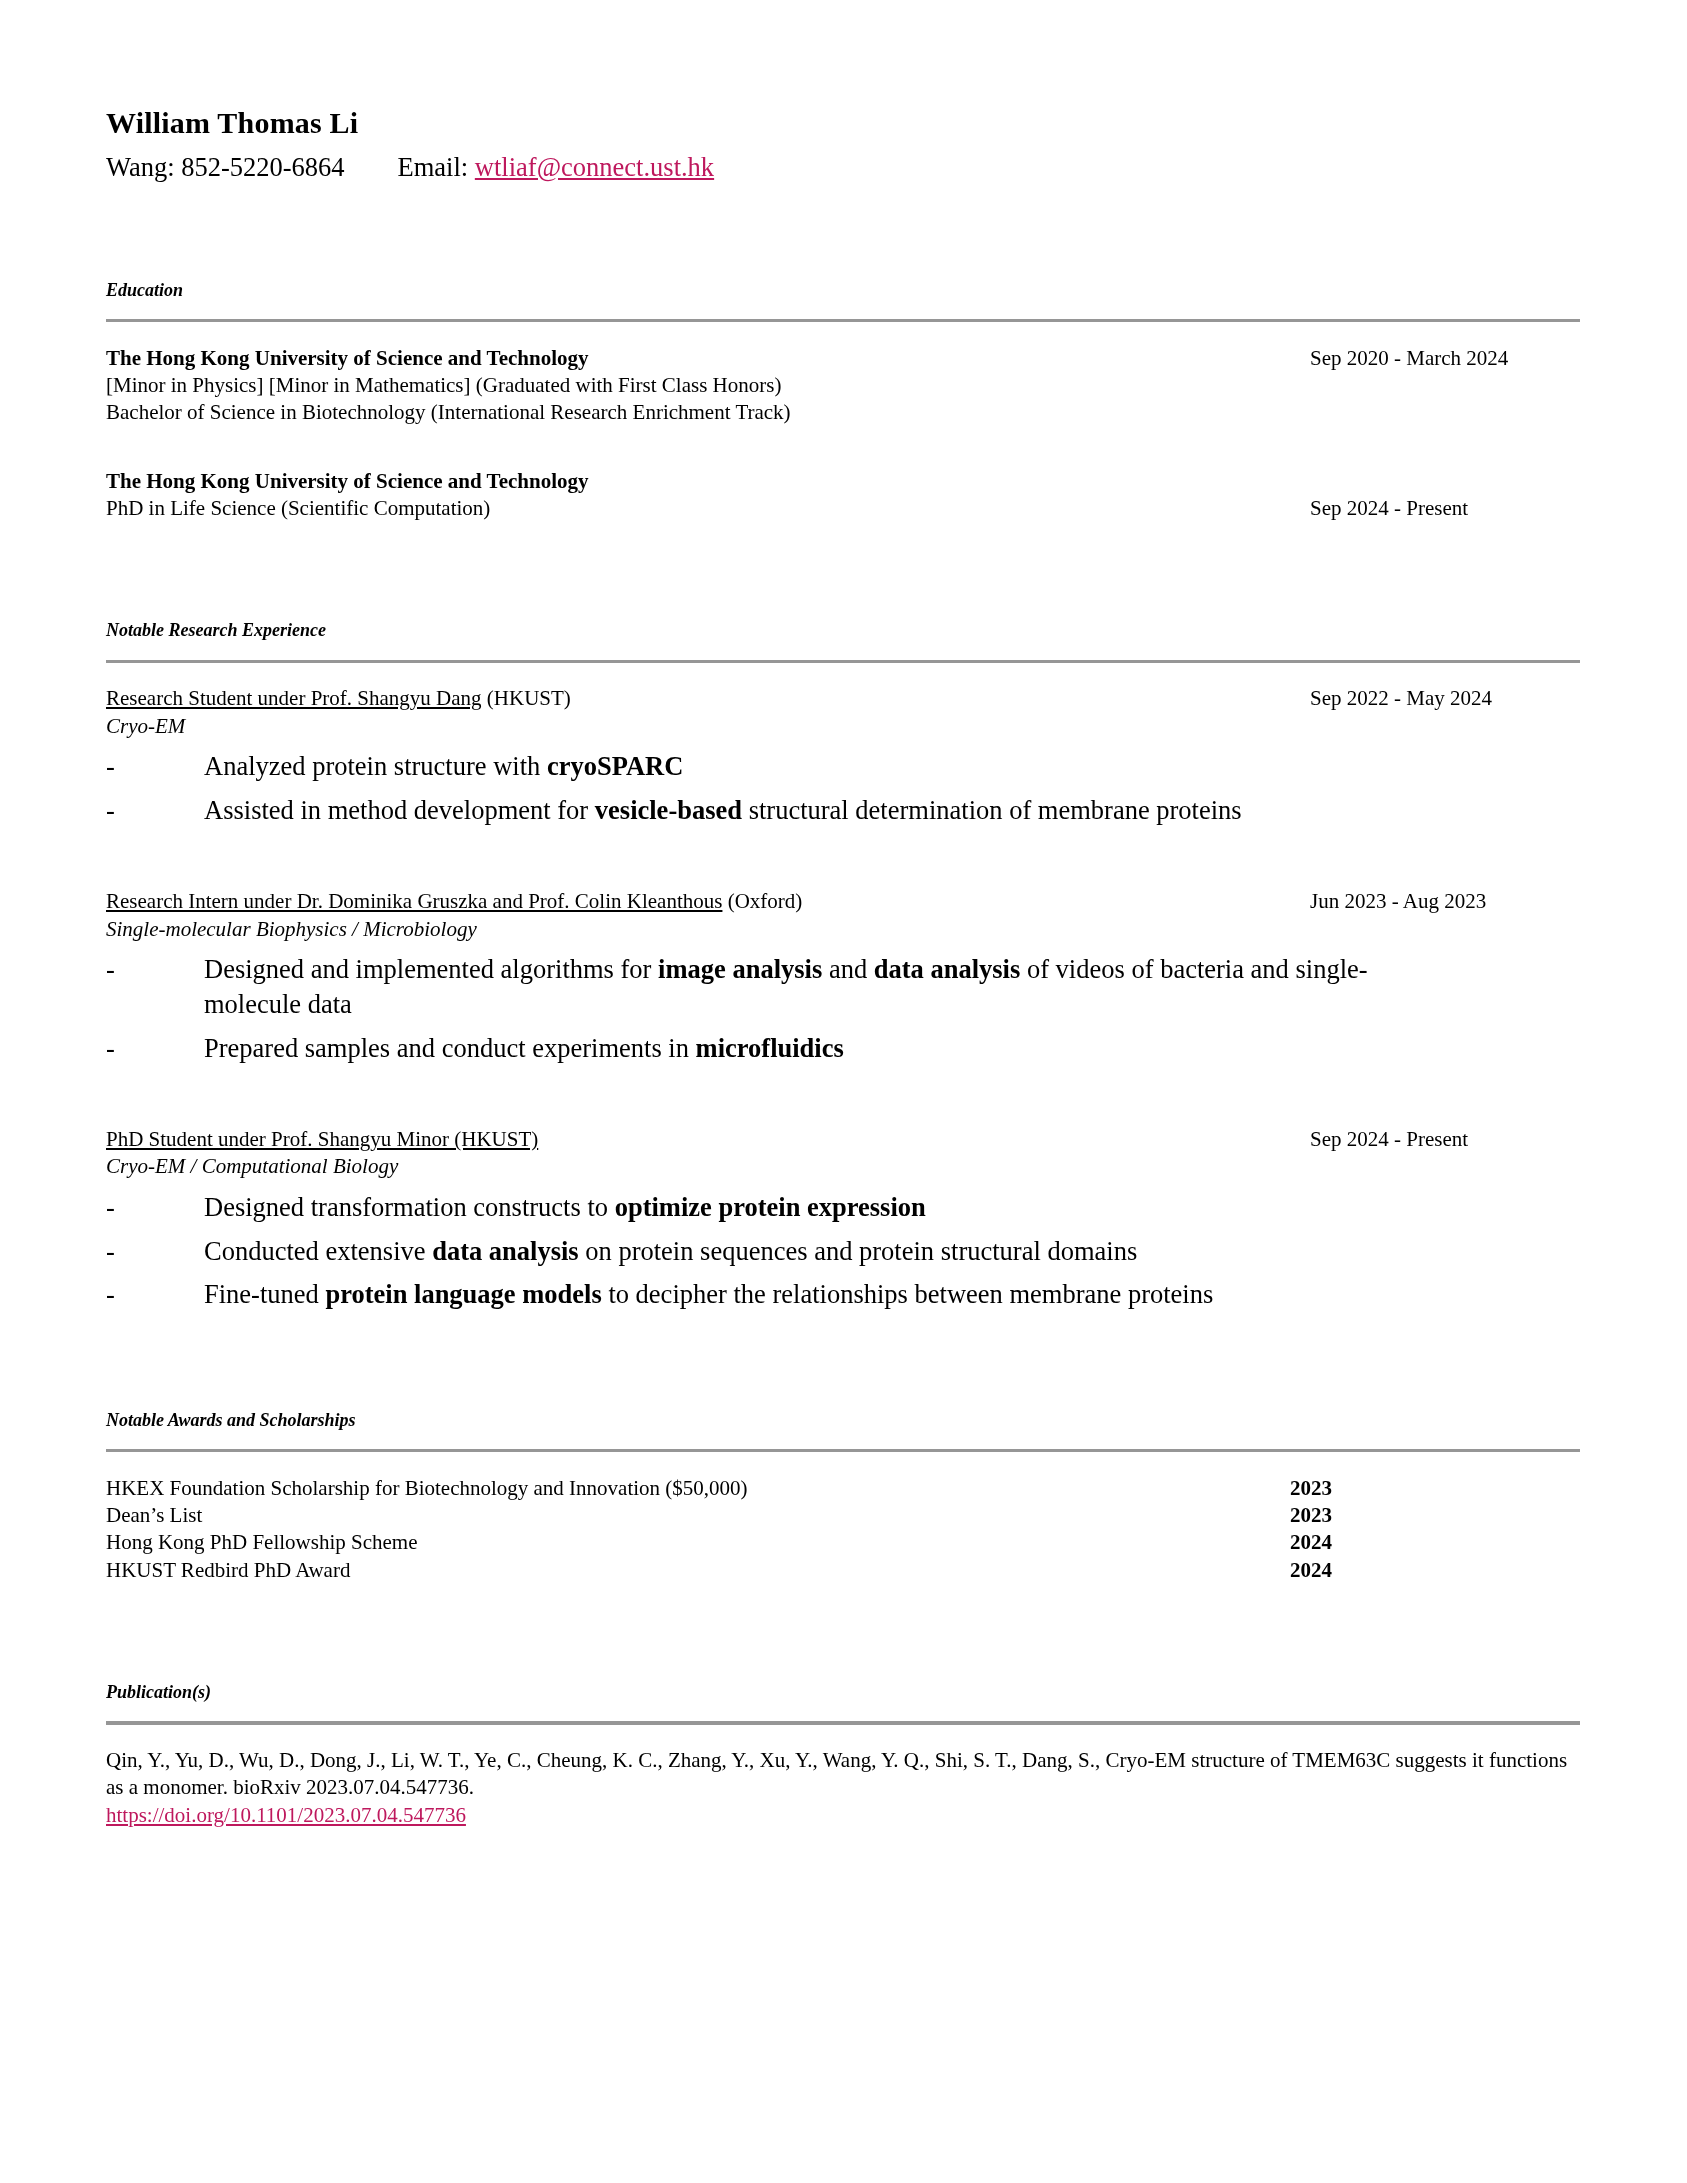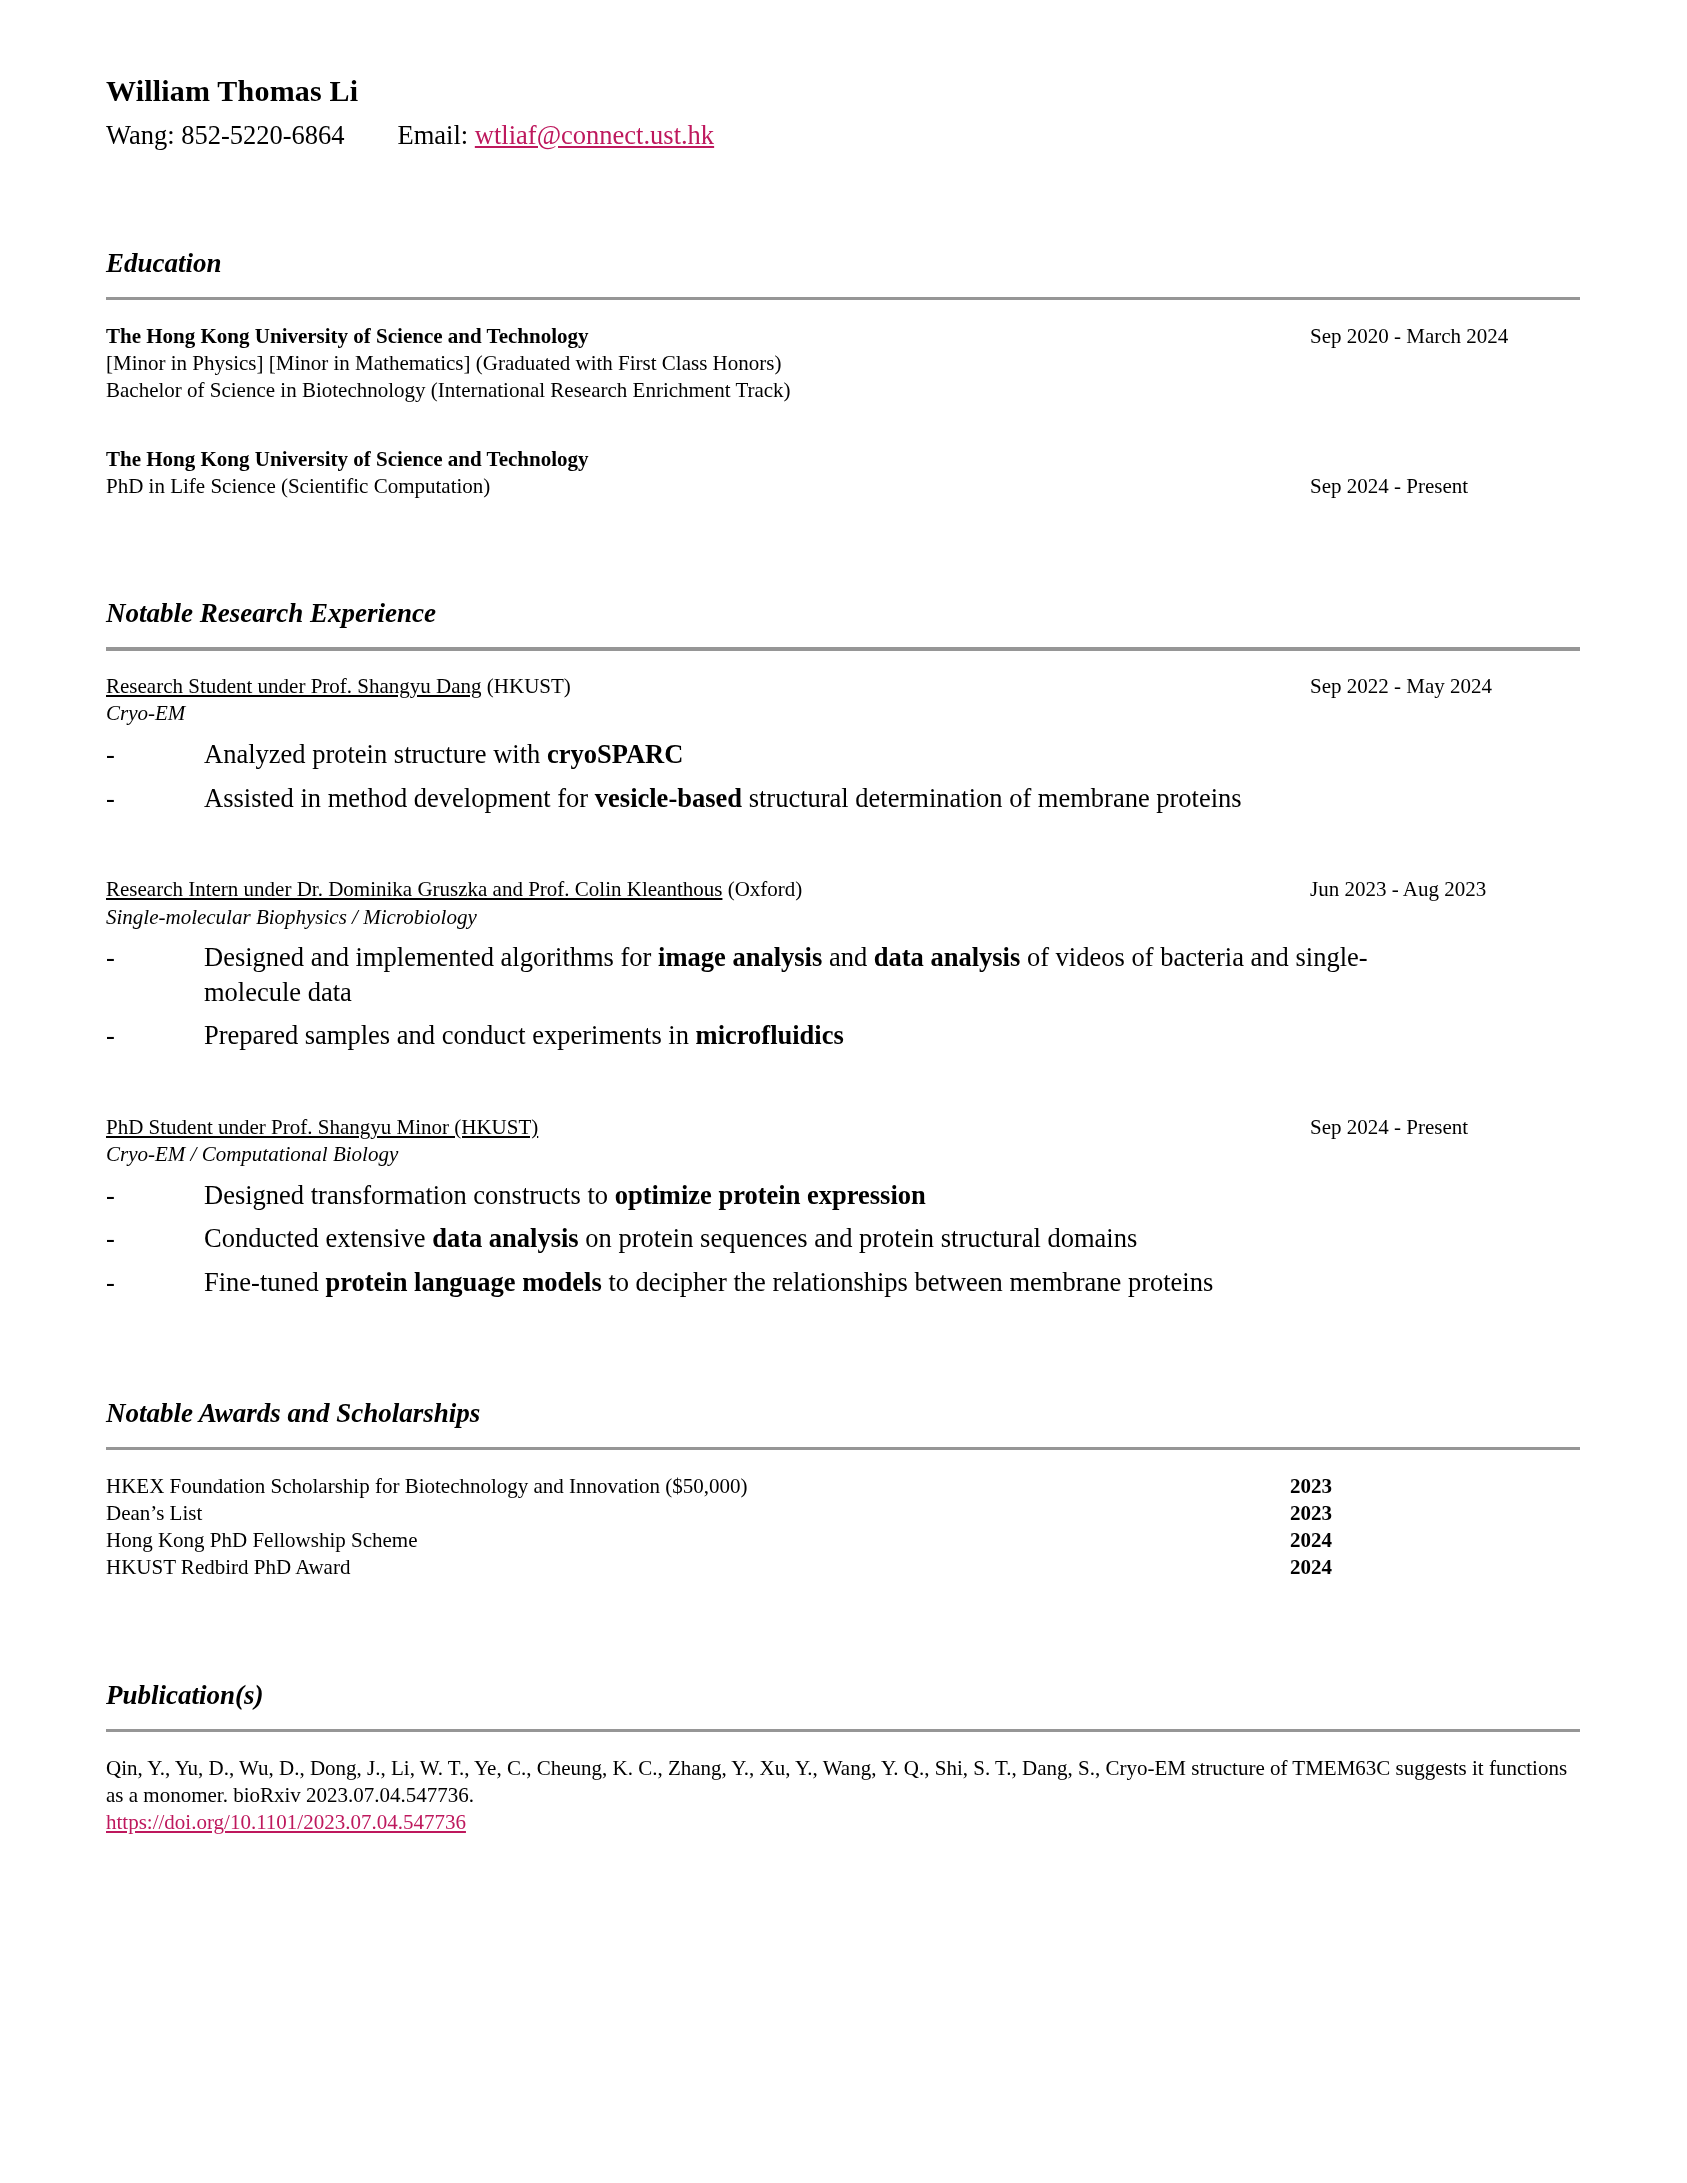"William Thomas Li" .name { padding-top: 76px -> 108px }
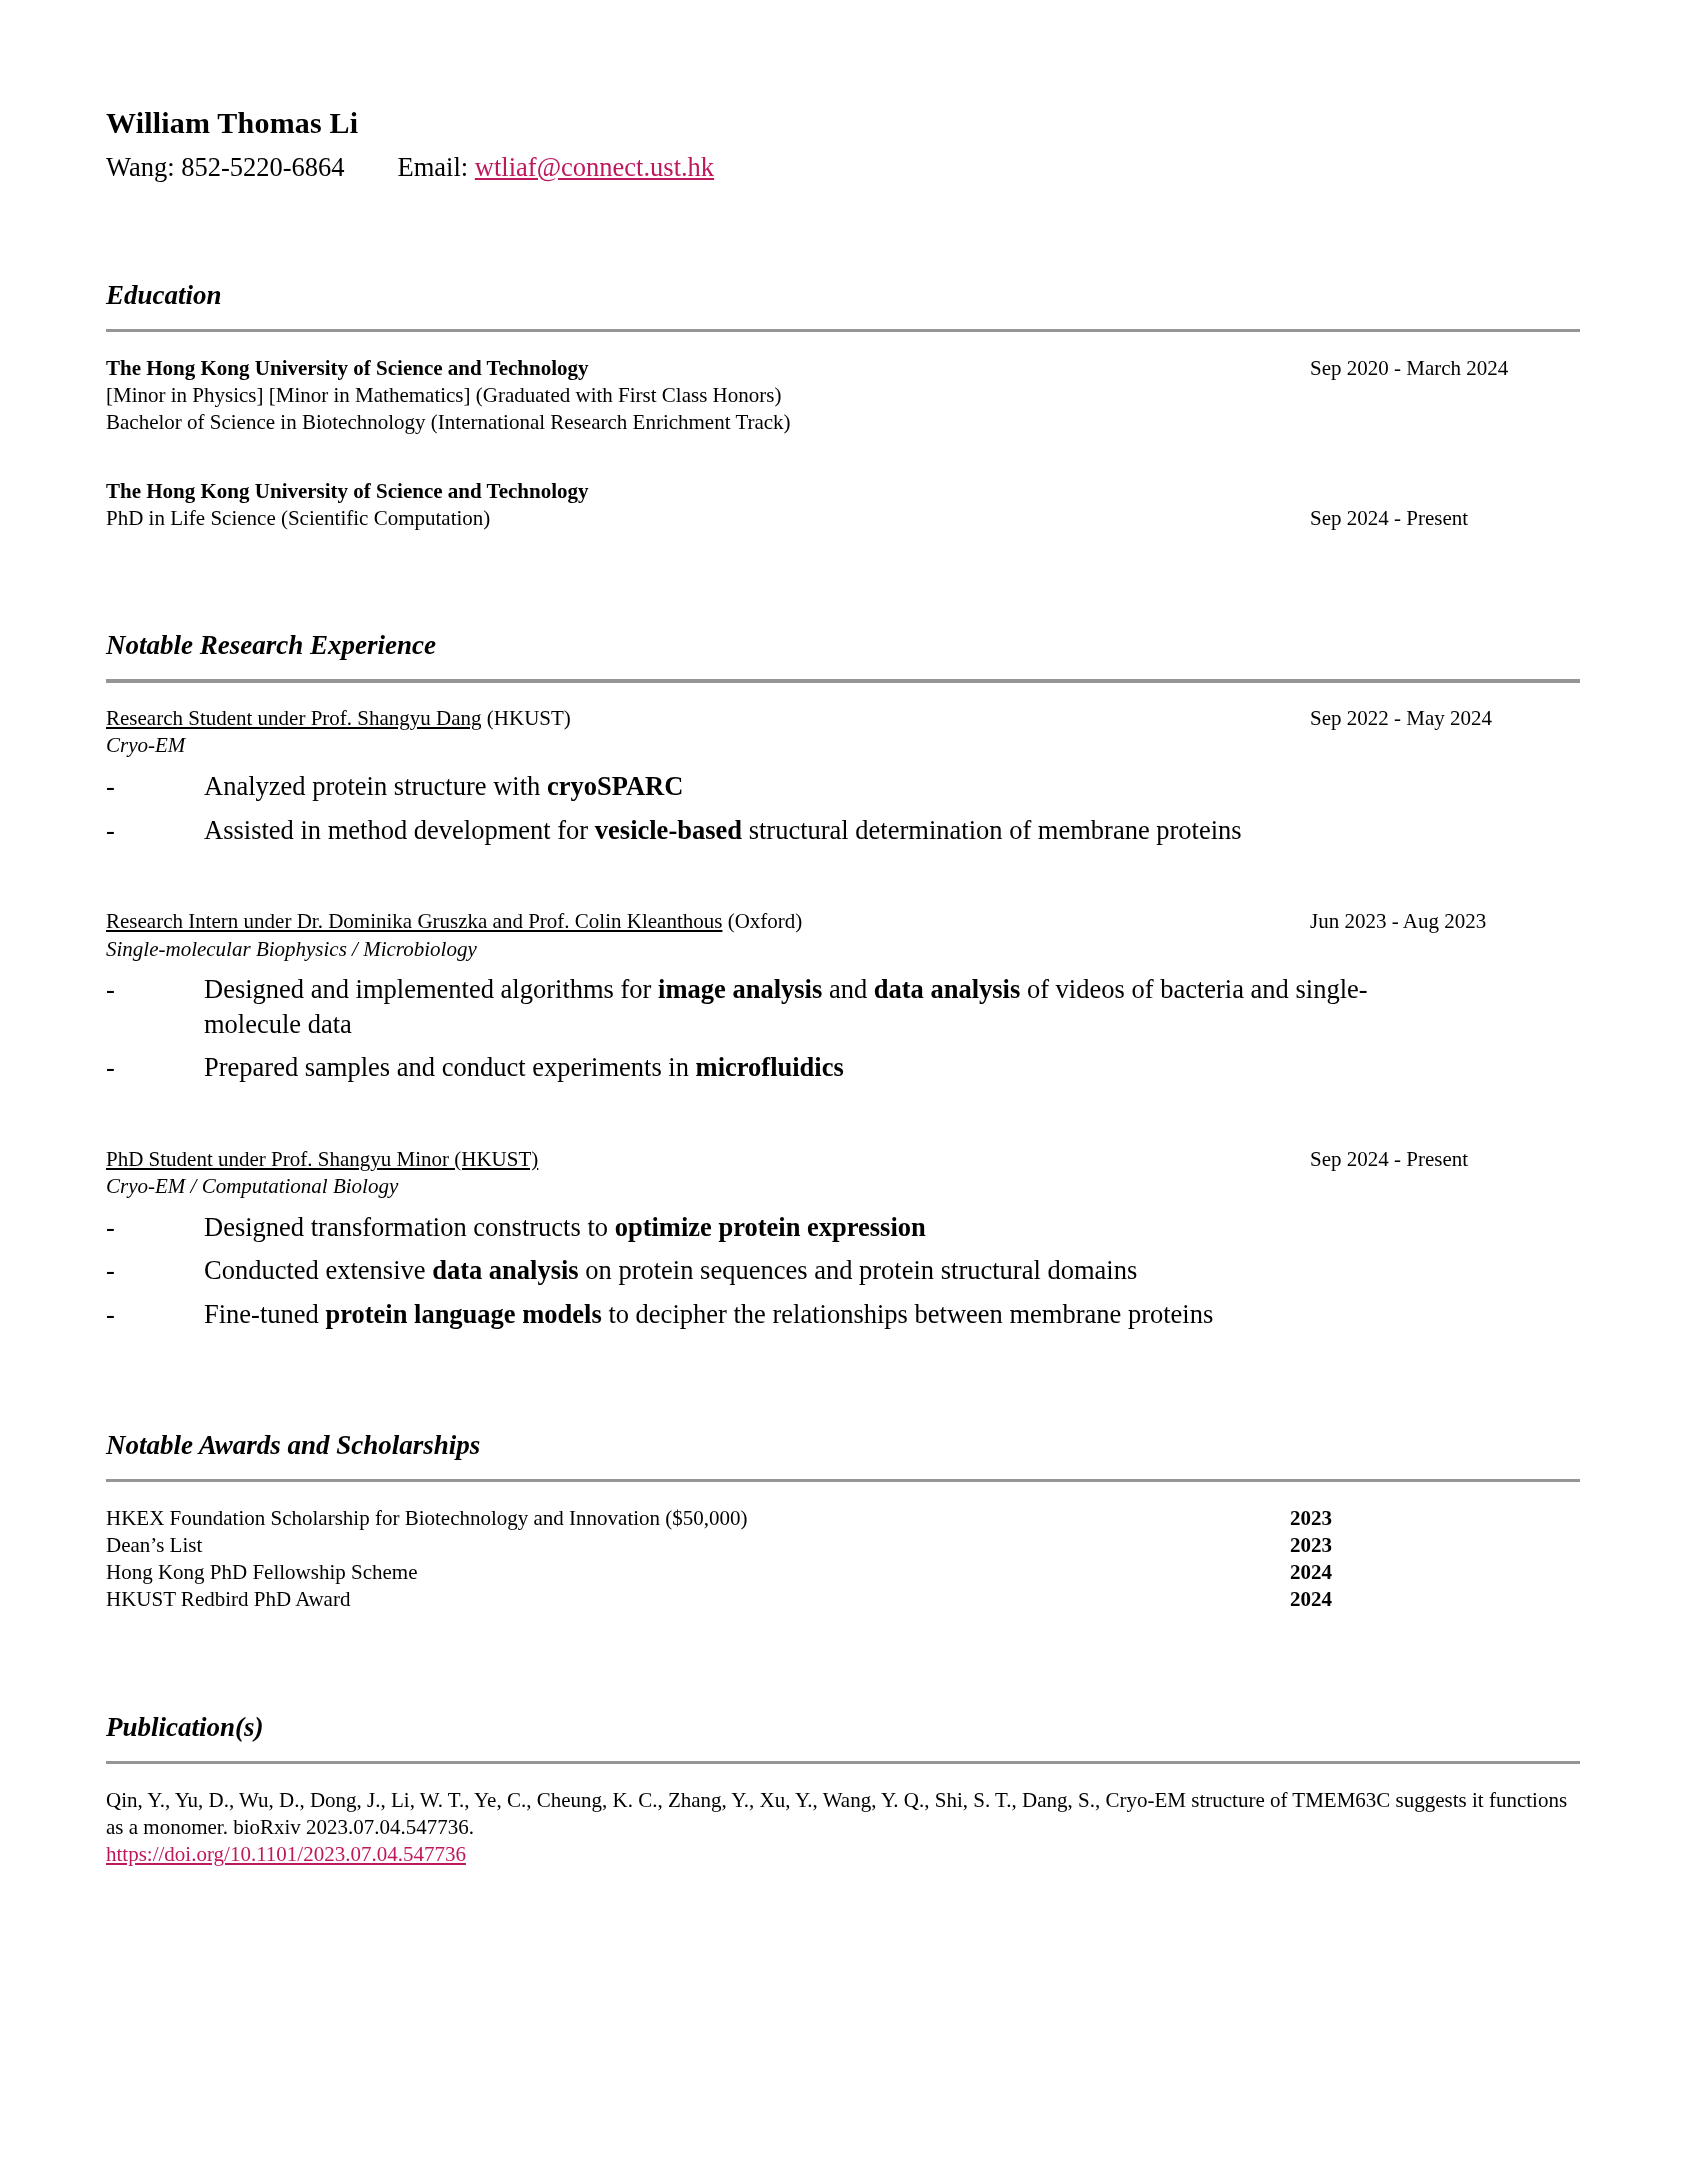"Education" .section-title { font-size: 27px -> 18px }
